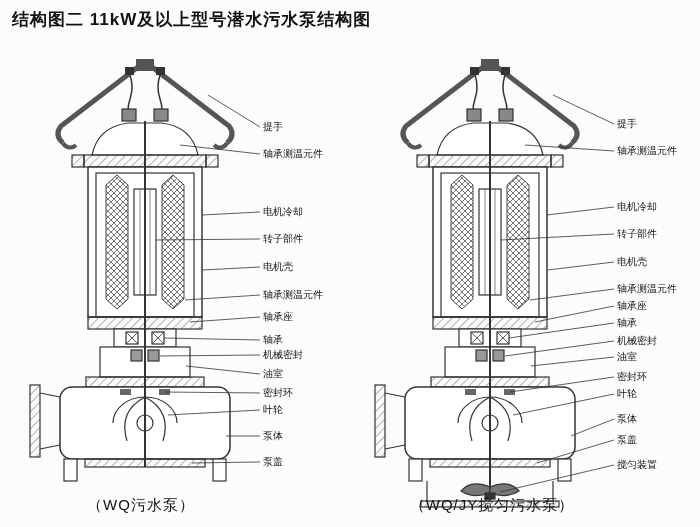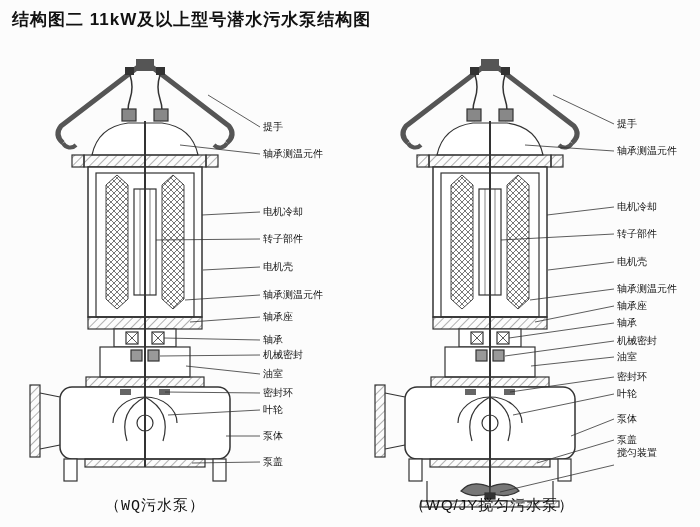"搅匀装置" div.callout { top: 446px -> 458px }
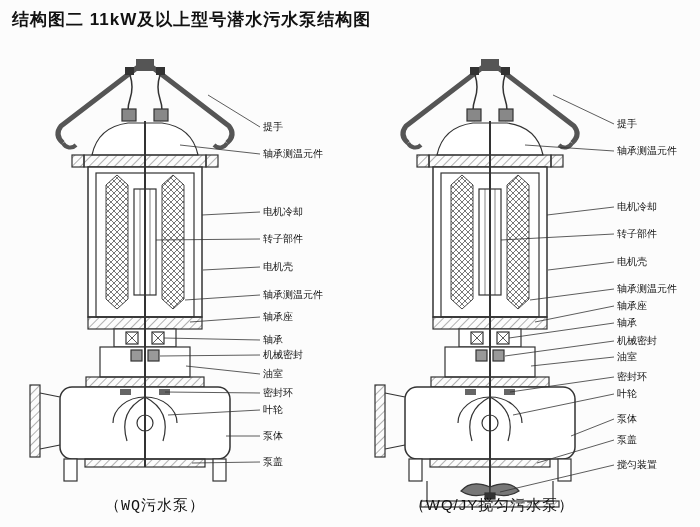"（WQ污水泵）" .caption.left { font-family: Liberation Mono, monospace -> none; left: 55px -> 41px }
